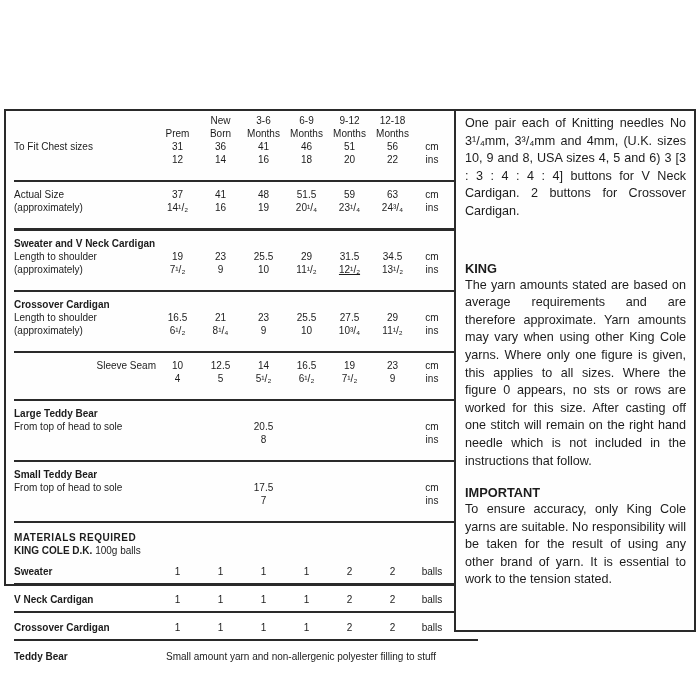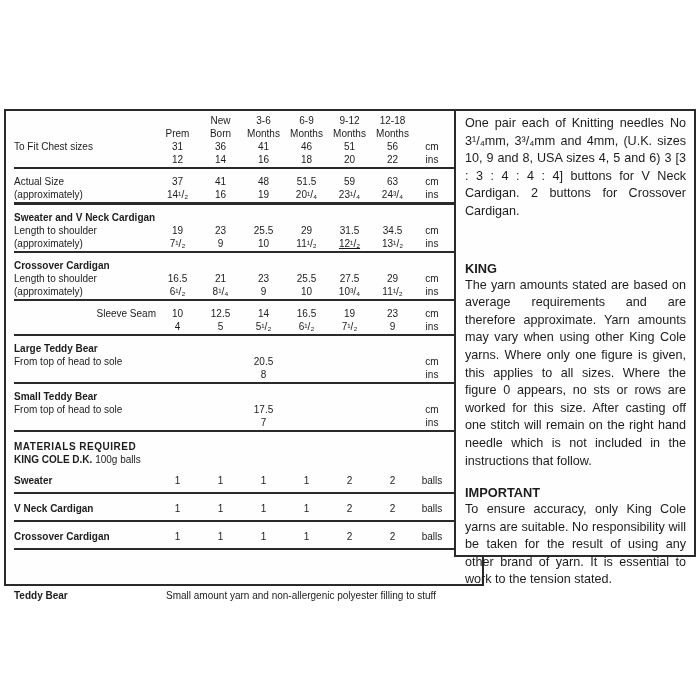"One pair each of Knitting" .box.right { height: 448px -> 523px }
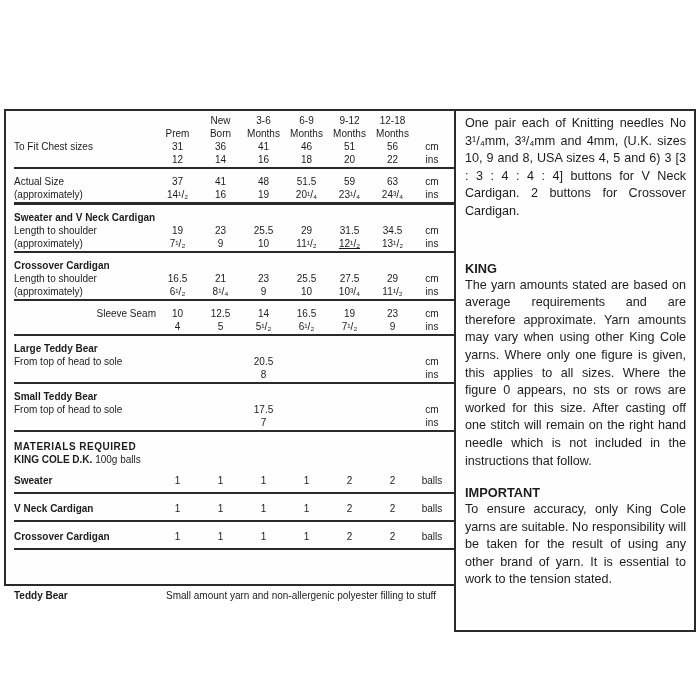"To Fit Chest sizes" .tsection { padding-bottom: 1px -> 14px }
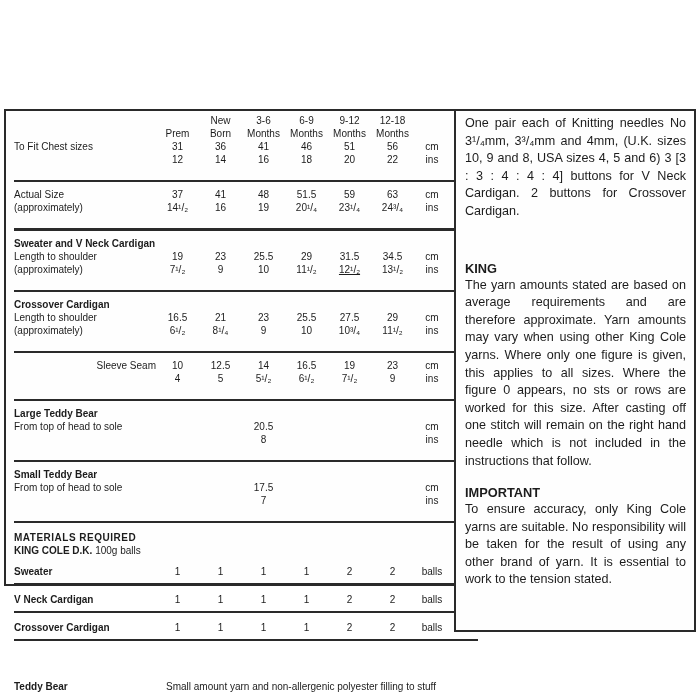"Teddy Bear" .teddyrow { margin-top: 39px -> none; padding-top: 0 -> 9px }
